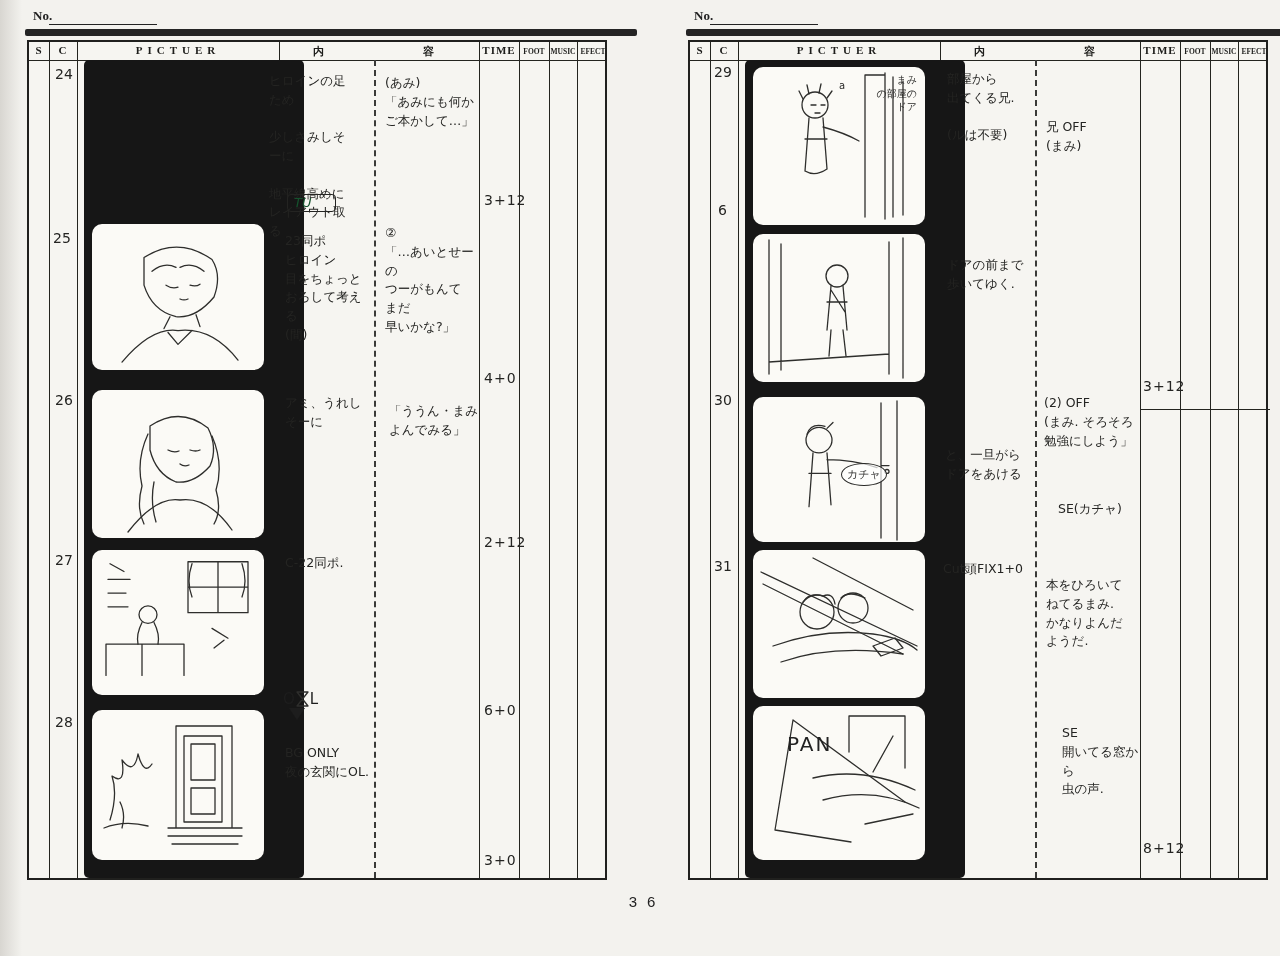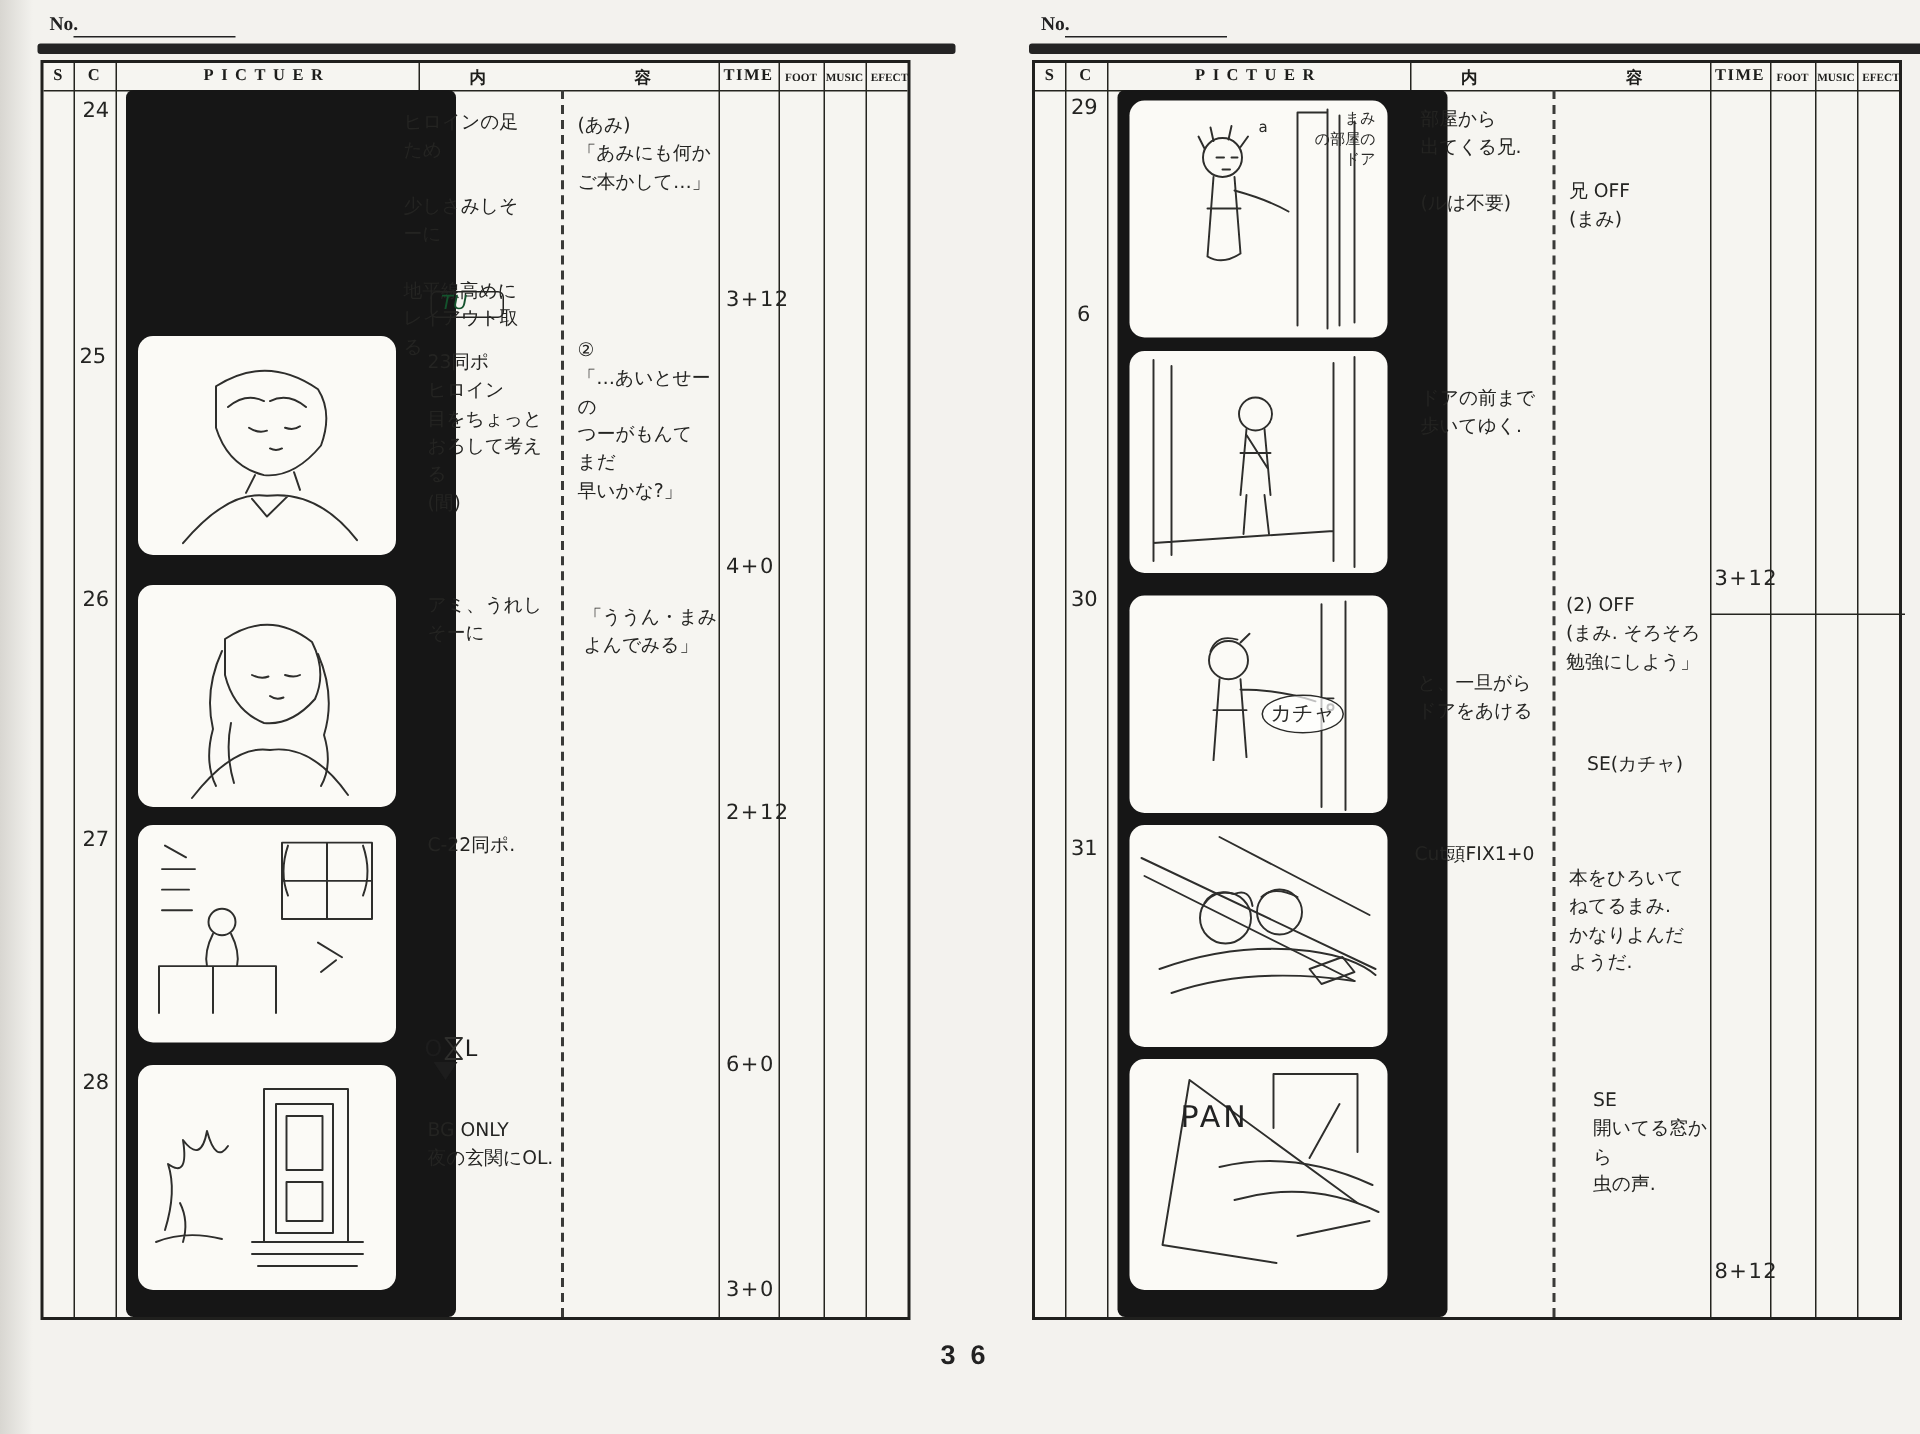"カチャ" .bubble { font-size: 14px -> 11px }
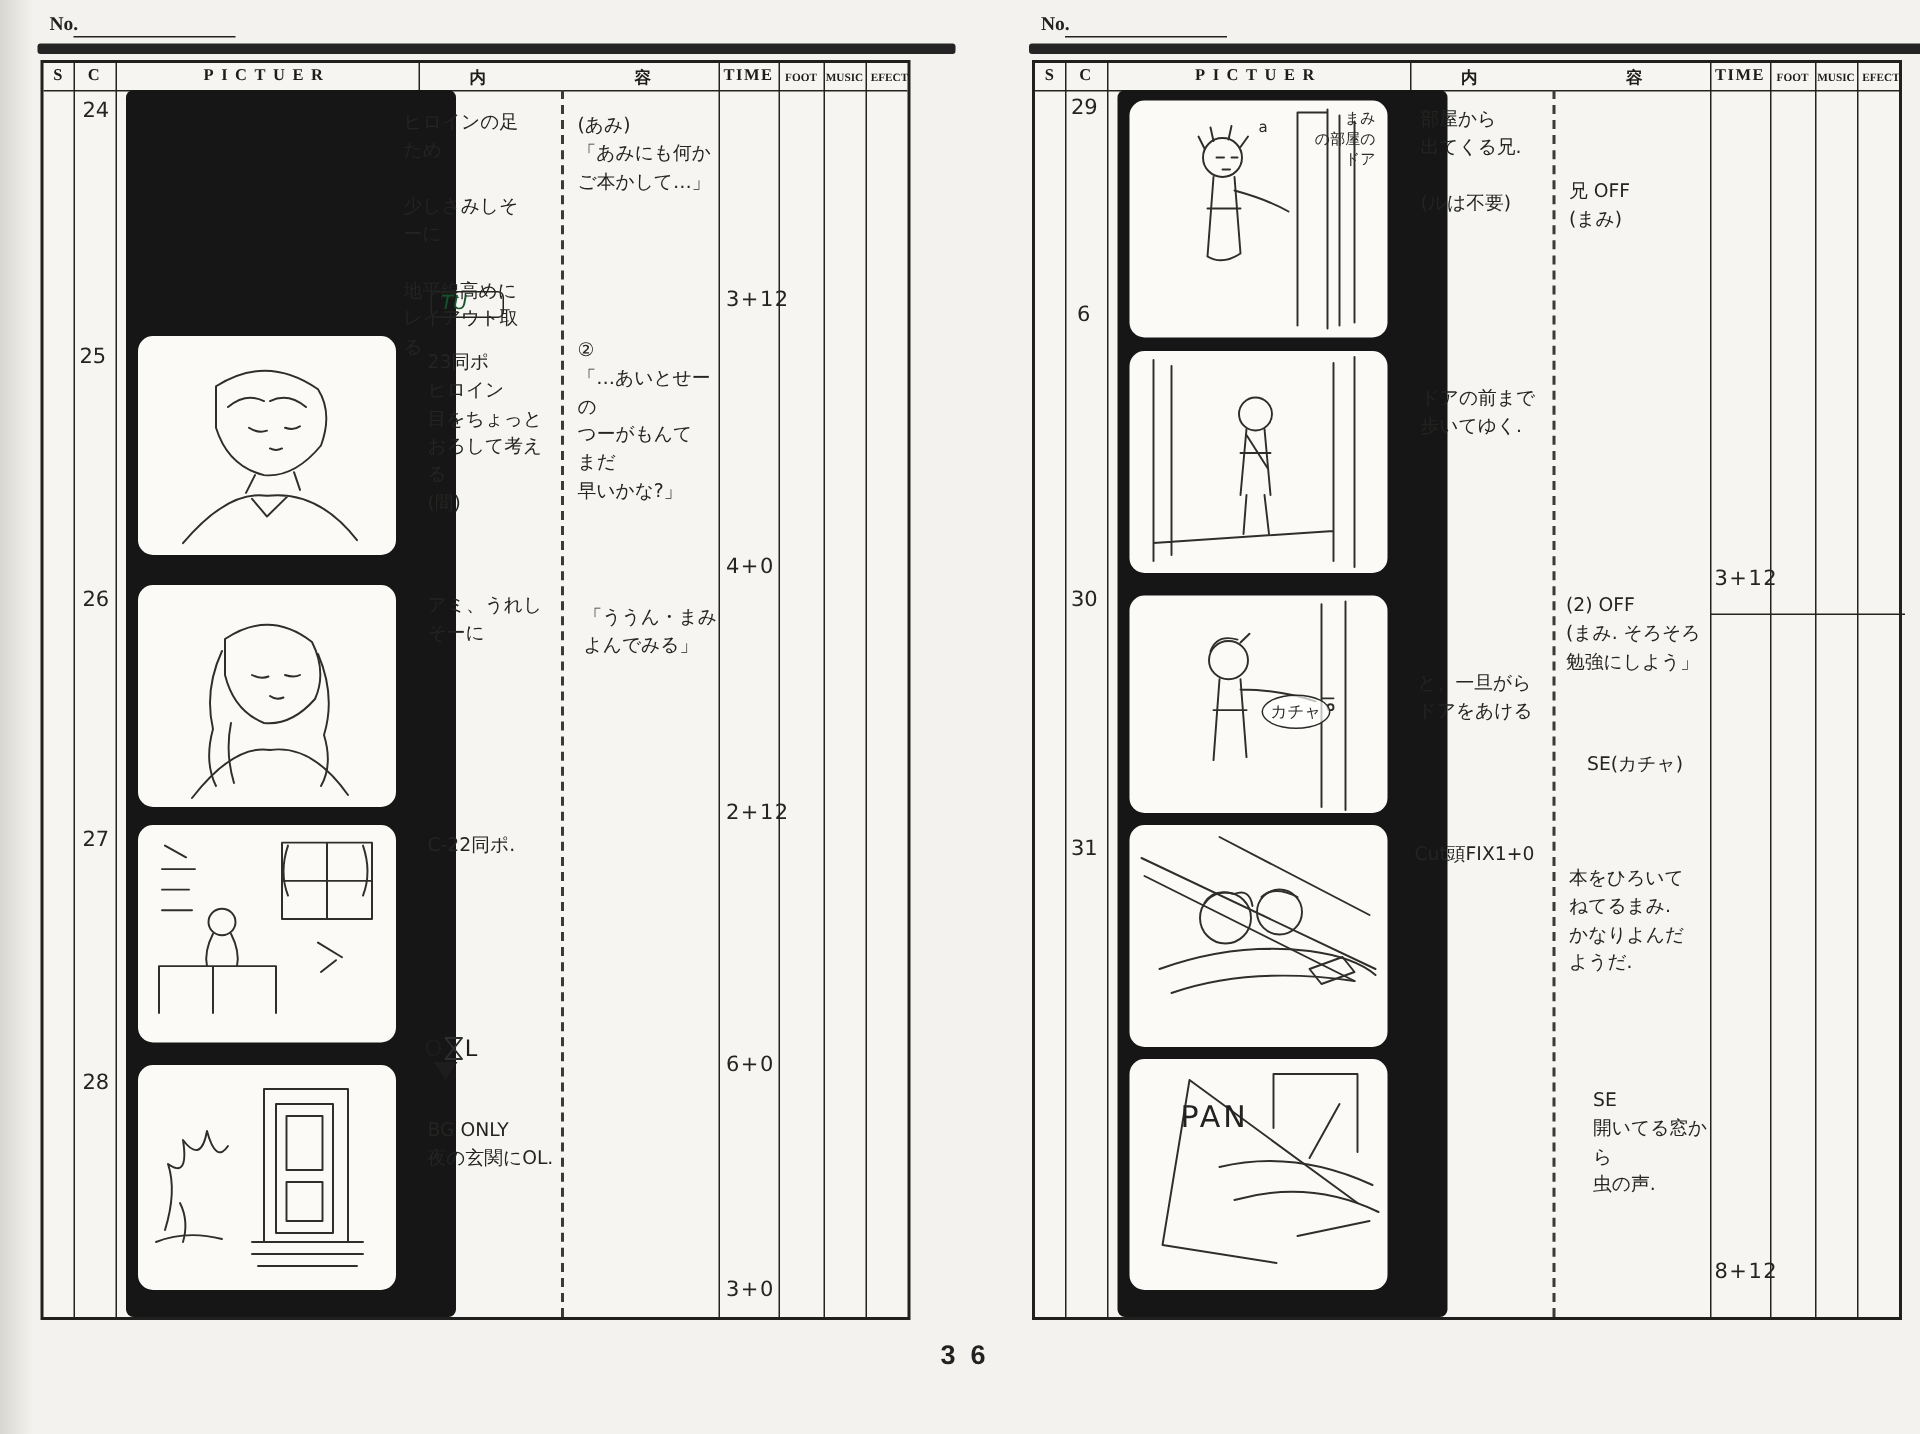"36" .footer-num { font-size: 18px -> 15px; font-weight: bold -> normal }
